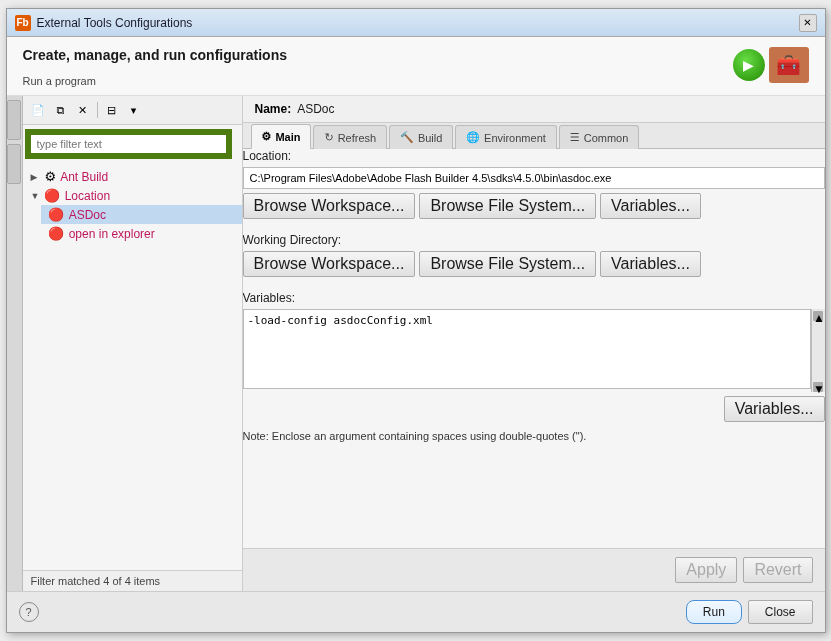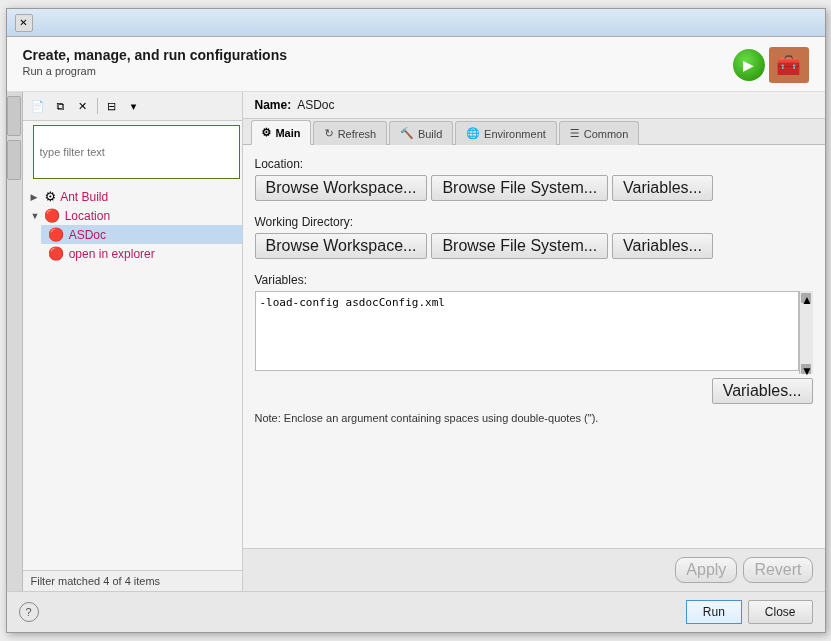"Fb" div.title-bar-left { html: none -> <div> <div> <span>Fb</span> </div> <span>External Tools Configurations</span> </div> }
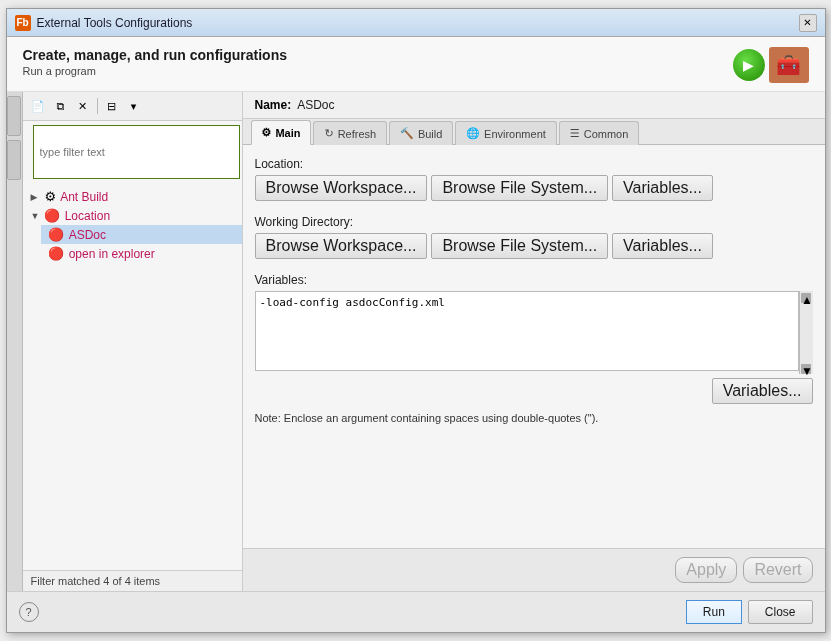"Create, manage, and run configurations" .header-text h2 { margin-bottom: 2px -> 12px }
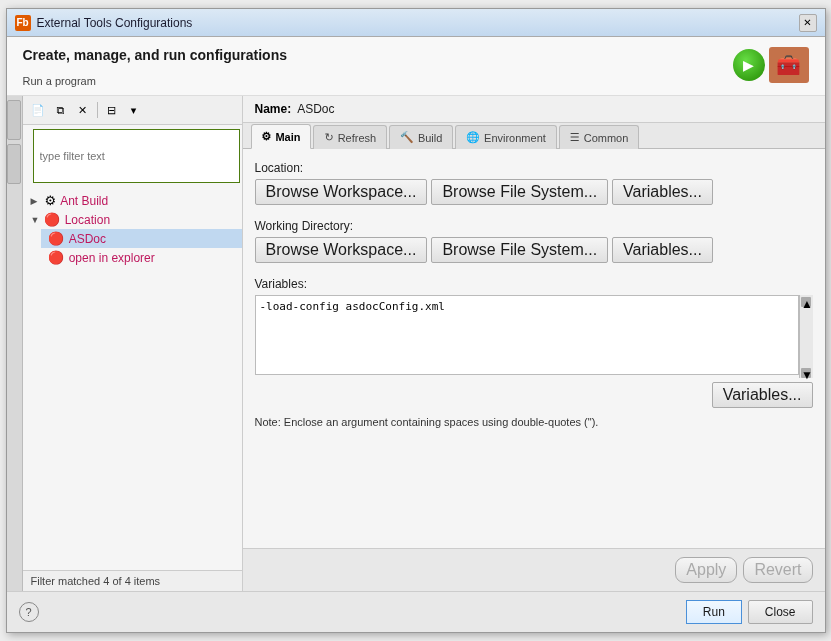"type filter text" .filter-input { border: 1px solid #4d7c0f -> 6px solid #4d7c0f; margin: 4px 10px -> 4px 2px; padding: 20px 6px -> 3px 6px }
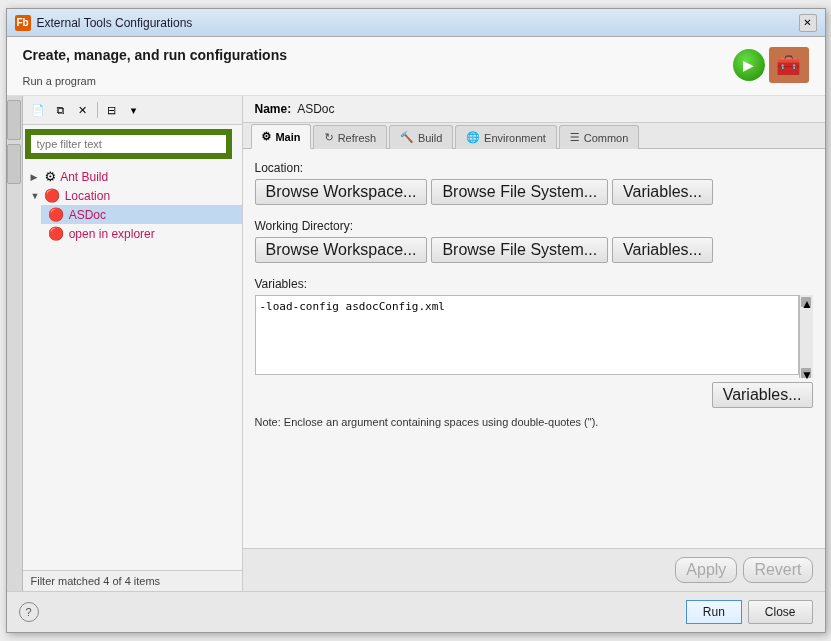"Location:" .panel-content { padding: 12px -> none }
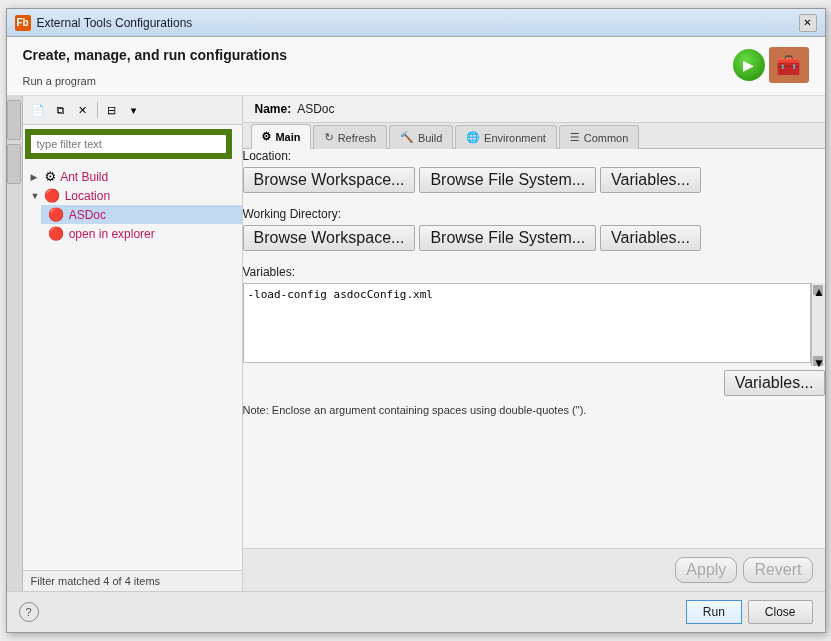"C:\Program Files\Adobe\Adobe Flash" div.field-row { html: none -> <div> <input> </div> }
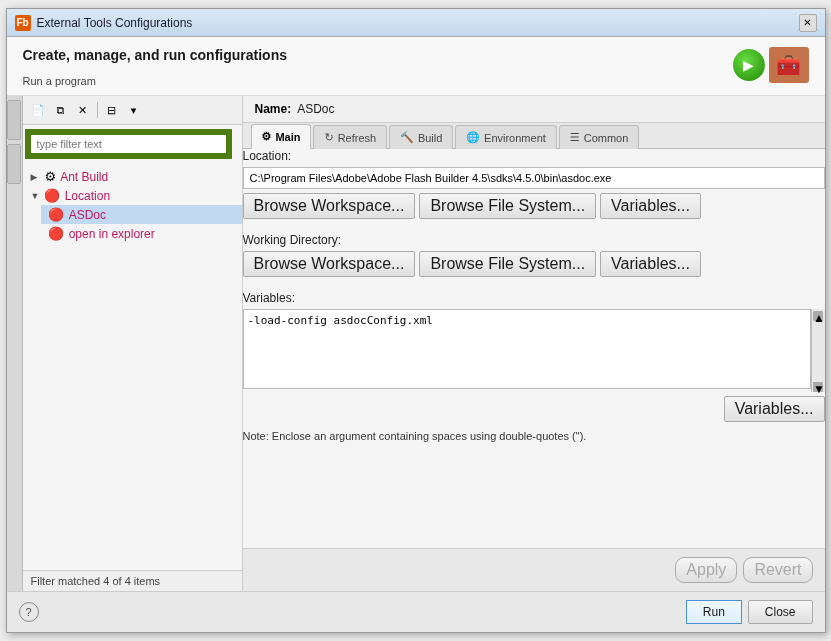"Apply" .btn:disabled { border-radius: 9px -> none }
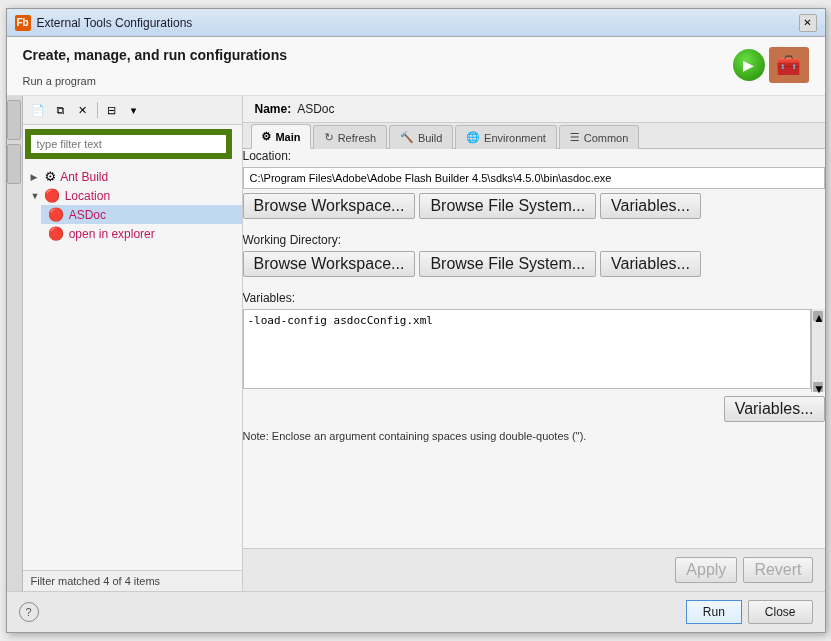"Run" .btn-primary { border-radius: 0 -> 8px }
